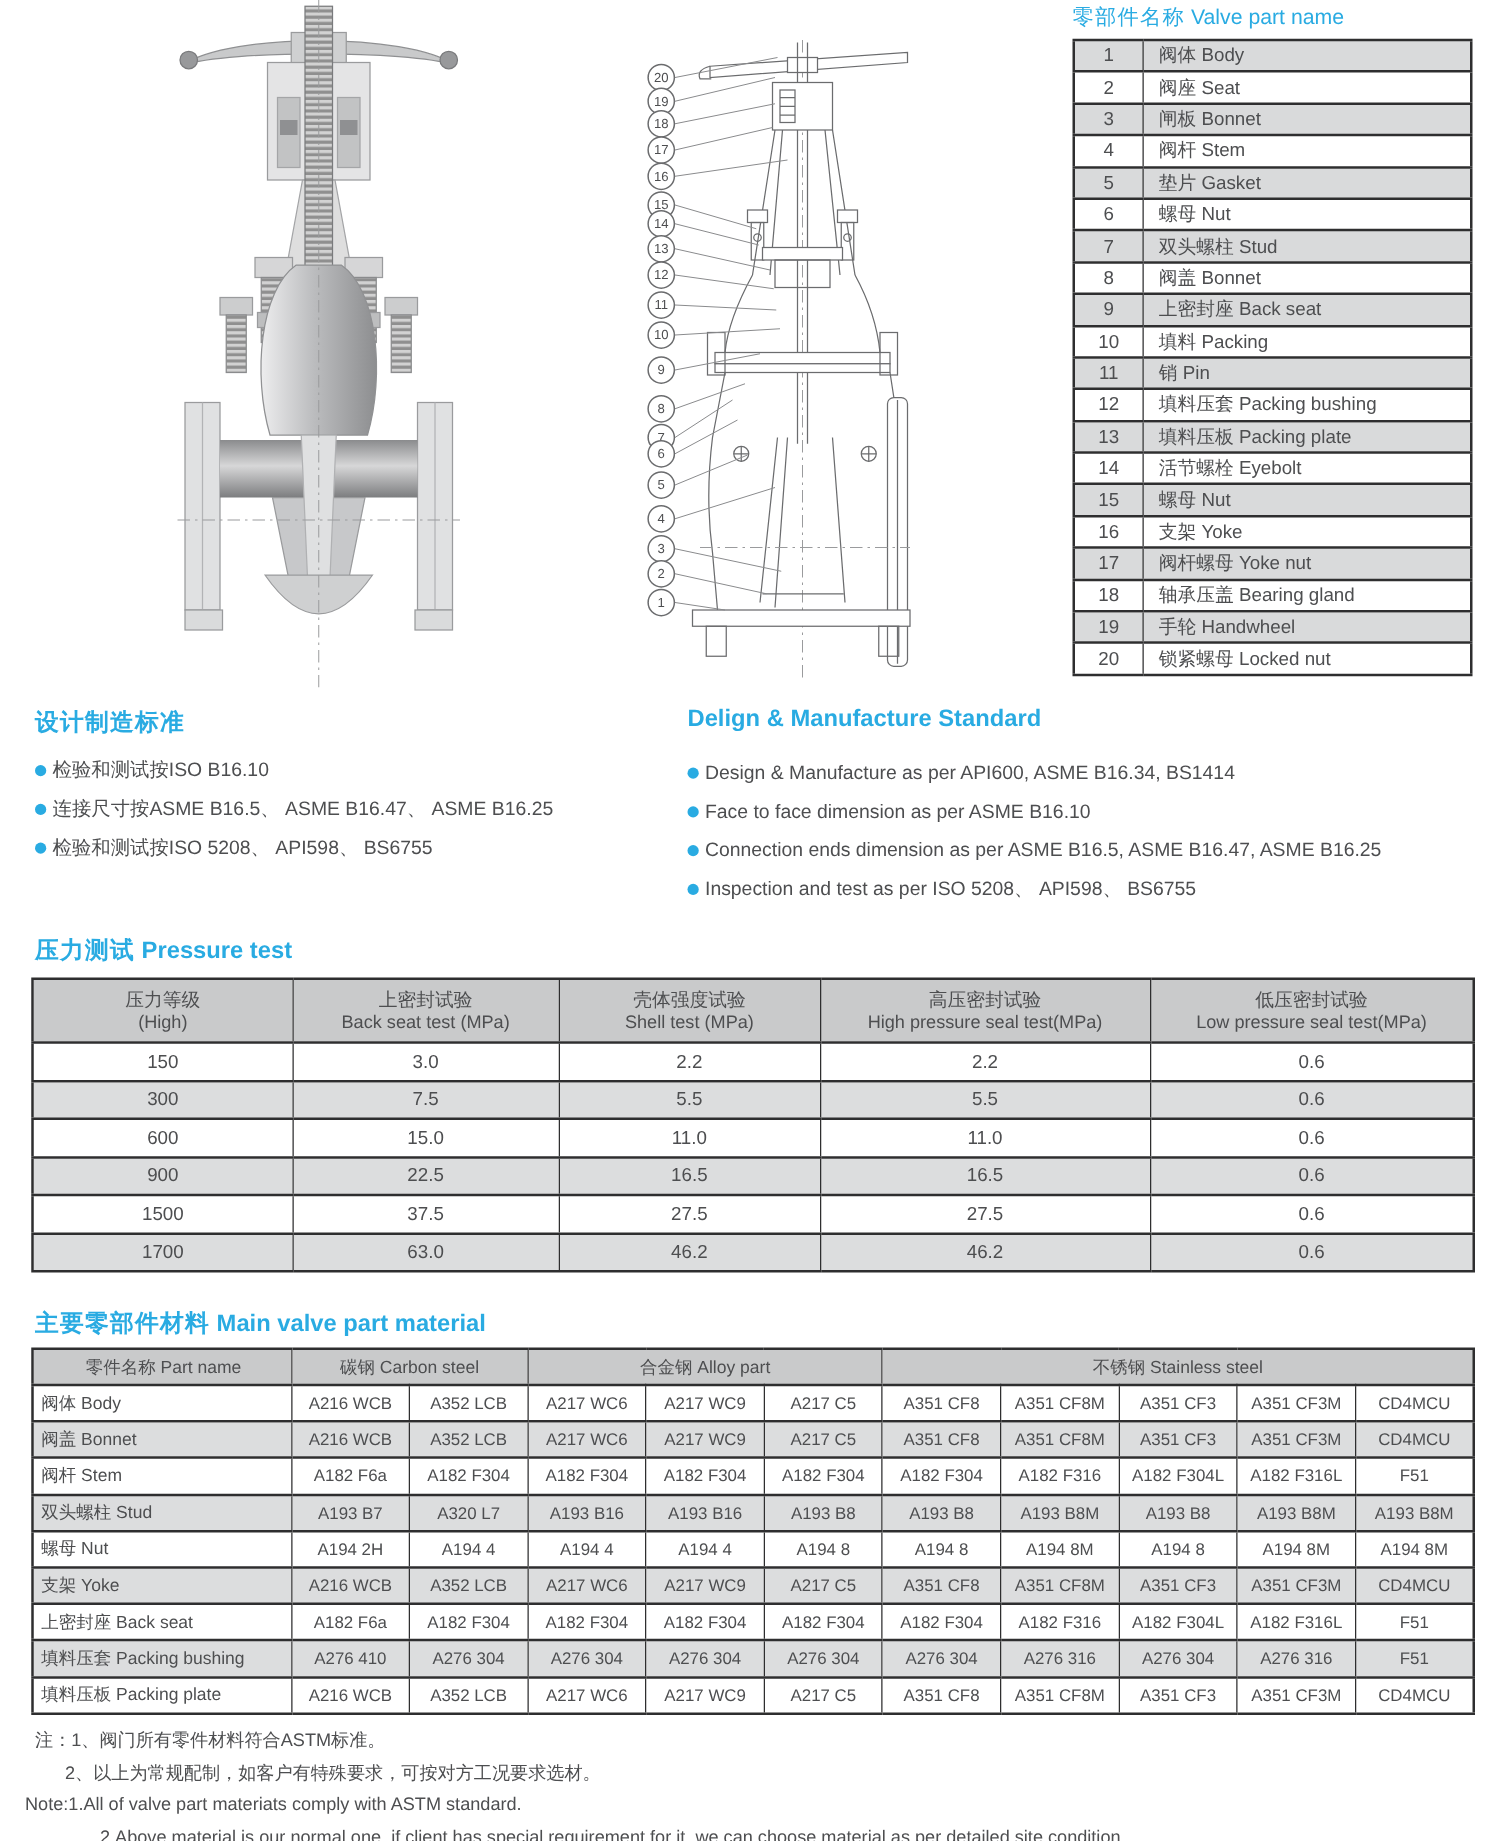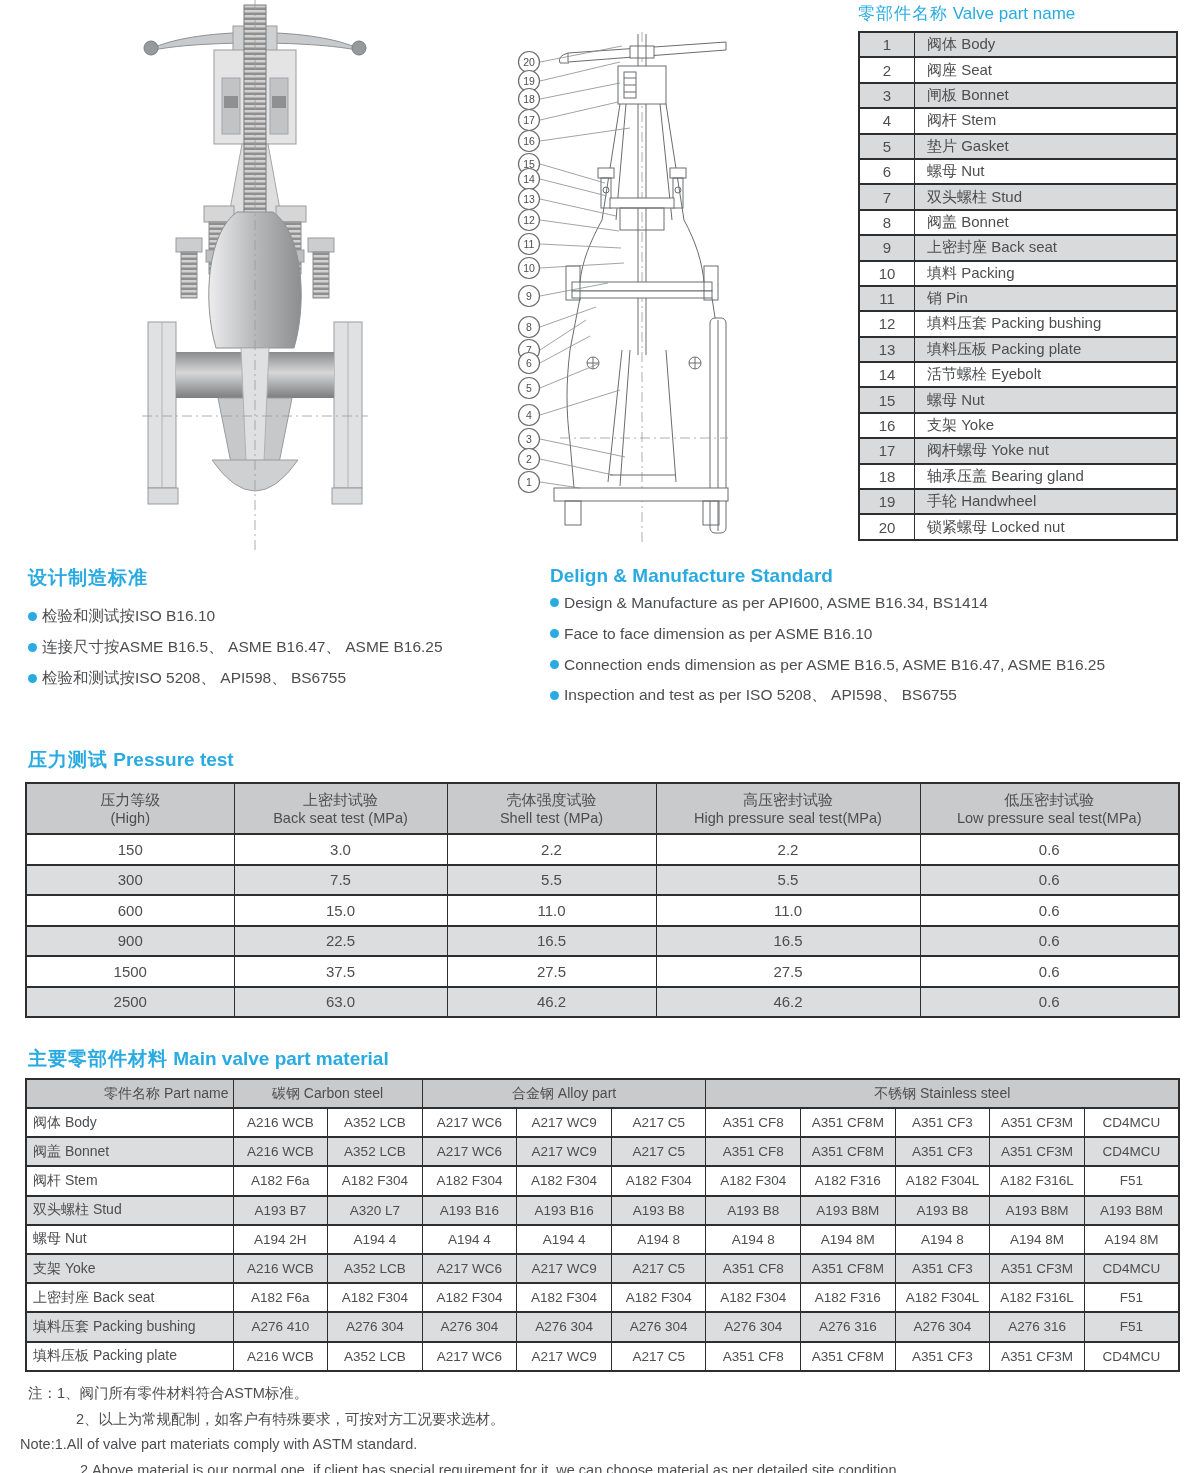"Delign & Manufacture Standard" div.sec-title { margin-bottom: 0 -> 16px }
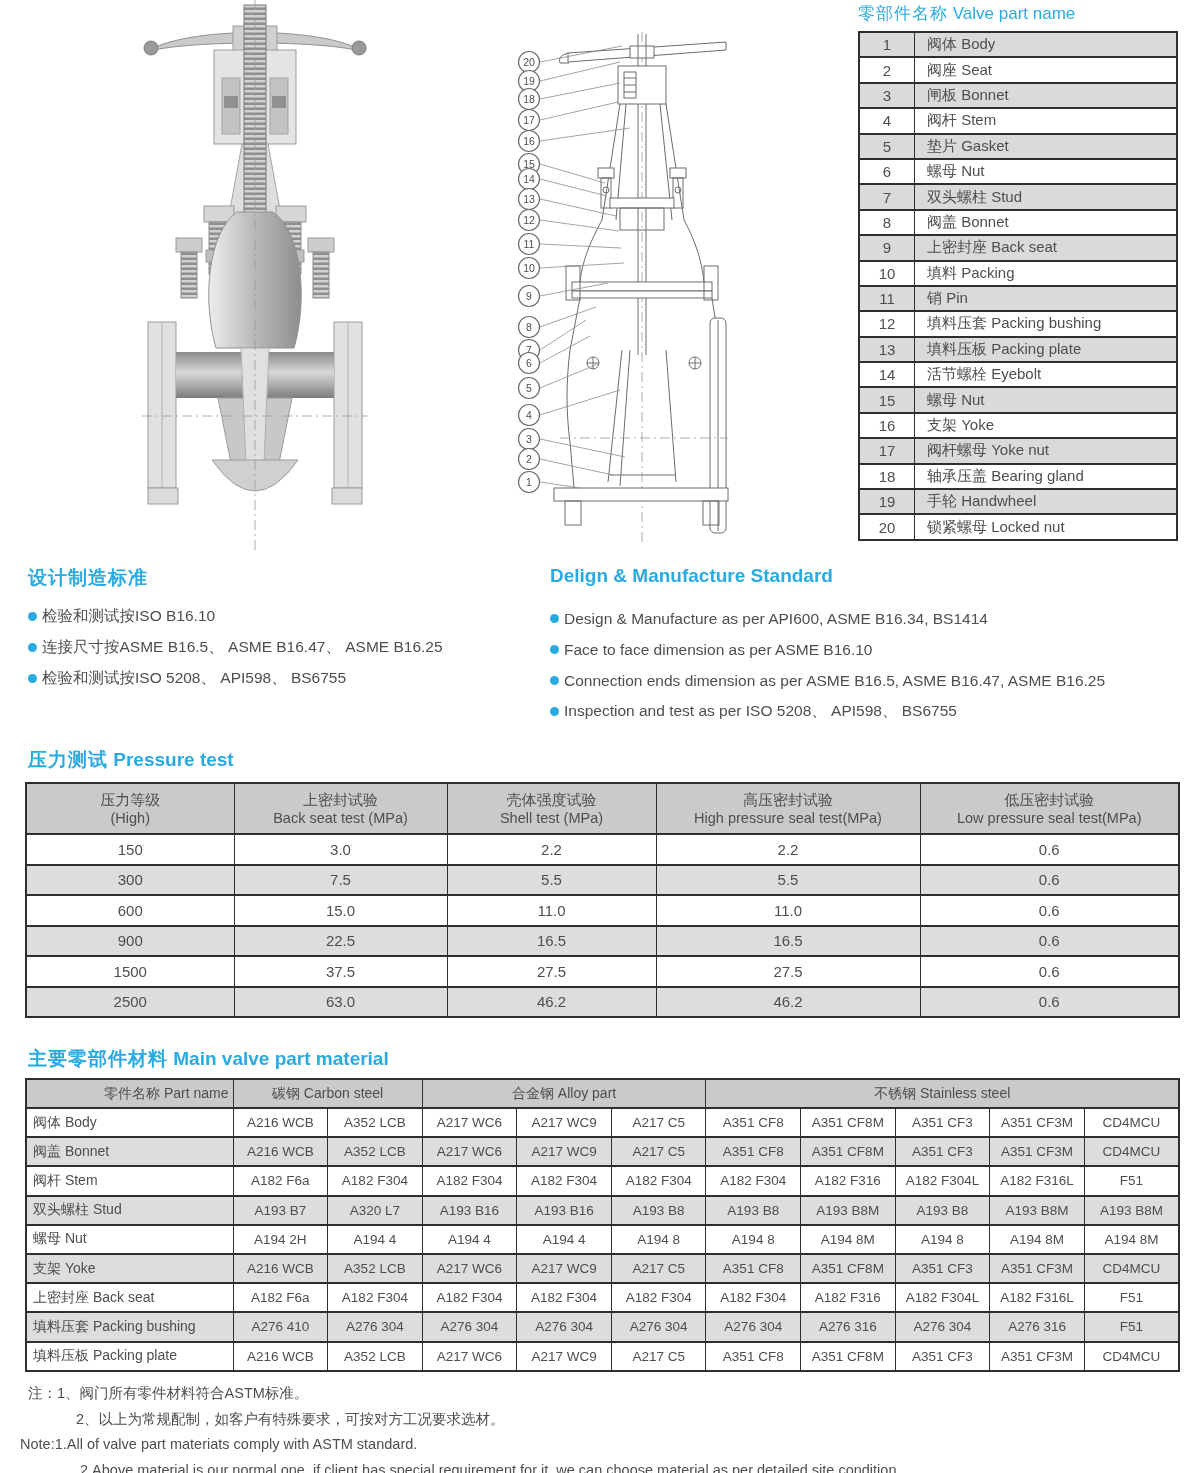"2500" td { text: 2500 -> 1700 }
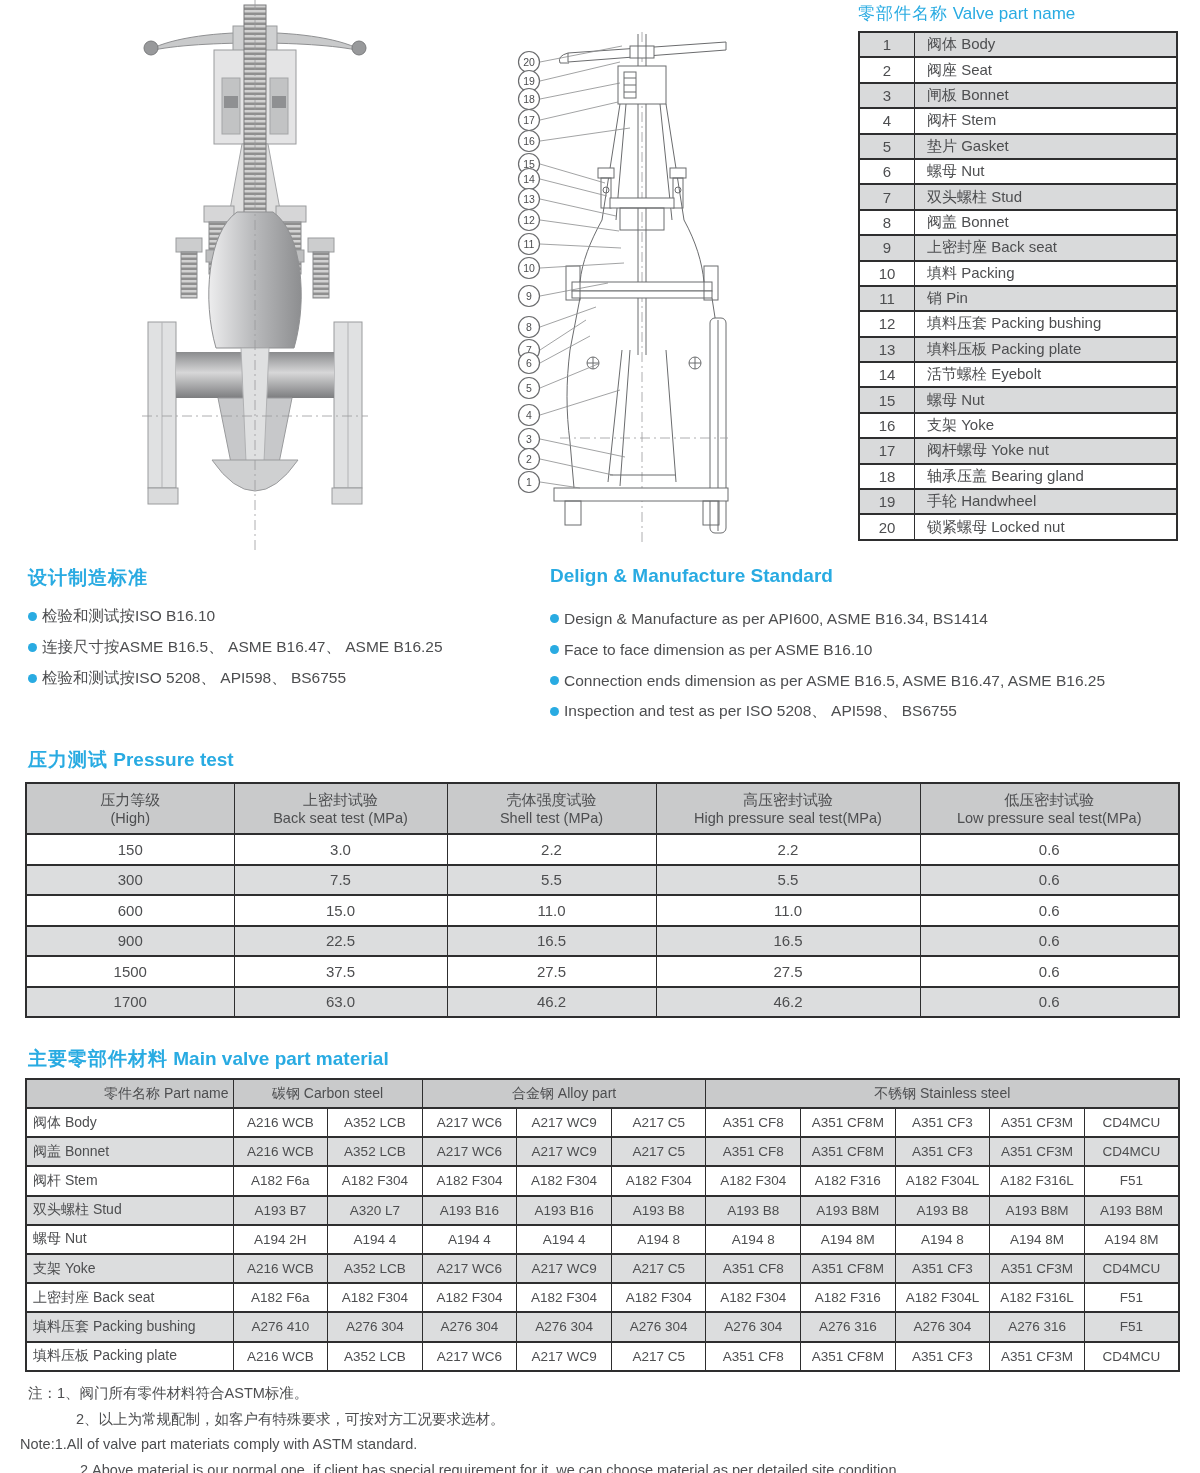"零件名称 Part name" th { text-align: right -> center }
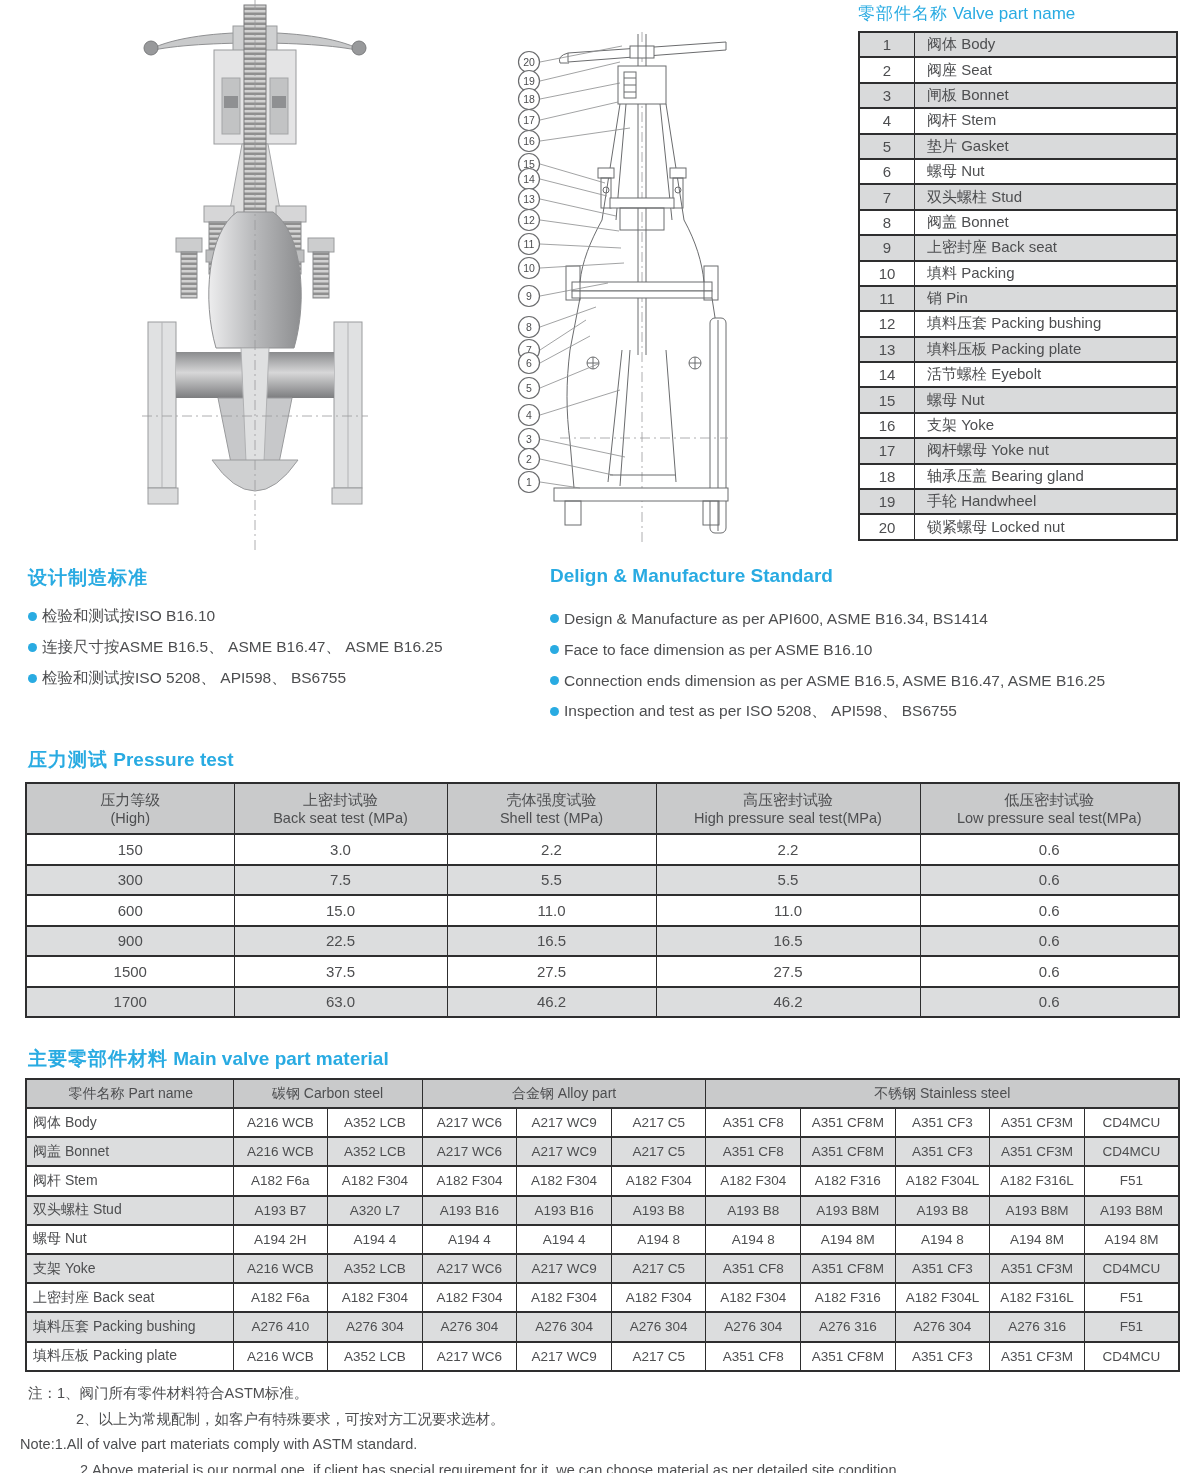"2、以上为常规配制，如客户有特殊要求，可按对方工况要求选材。" div.note { margin-left: 48px -> 24px }
